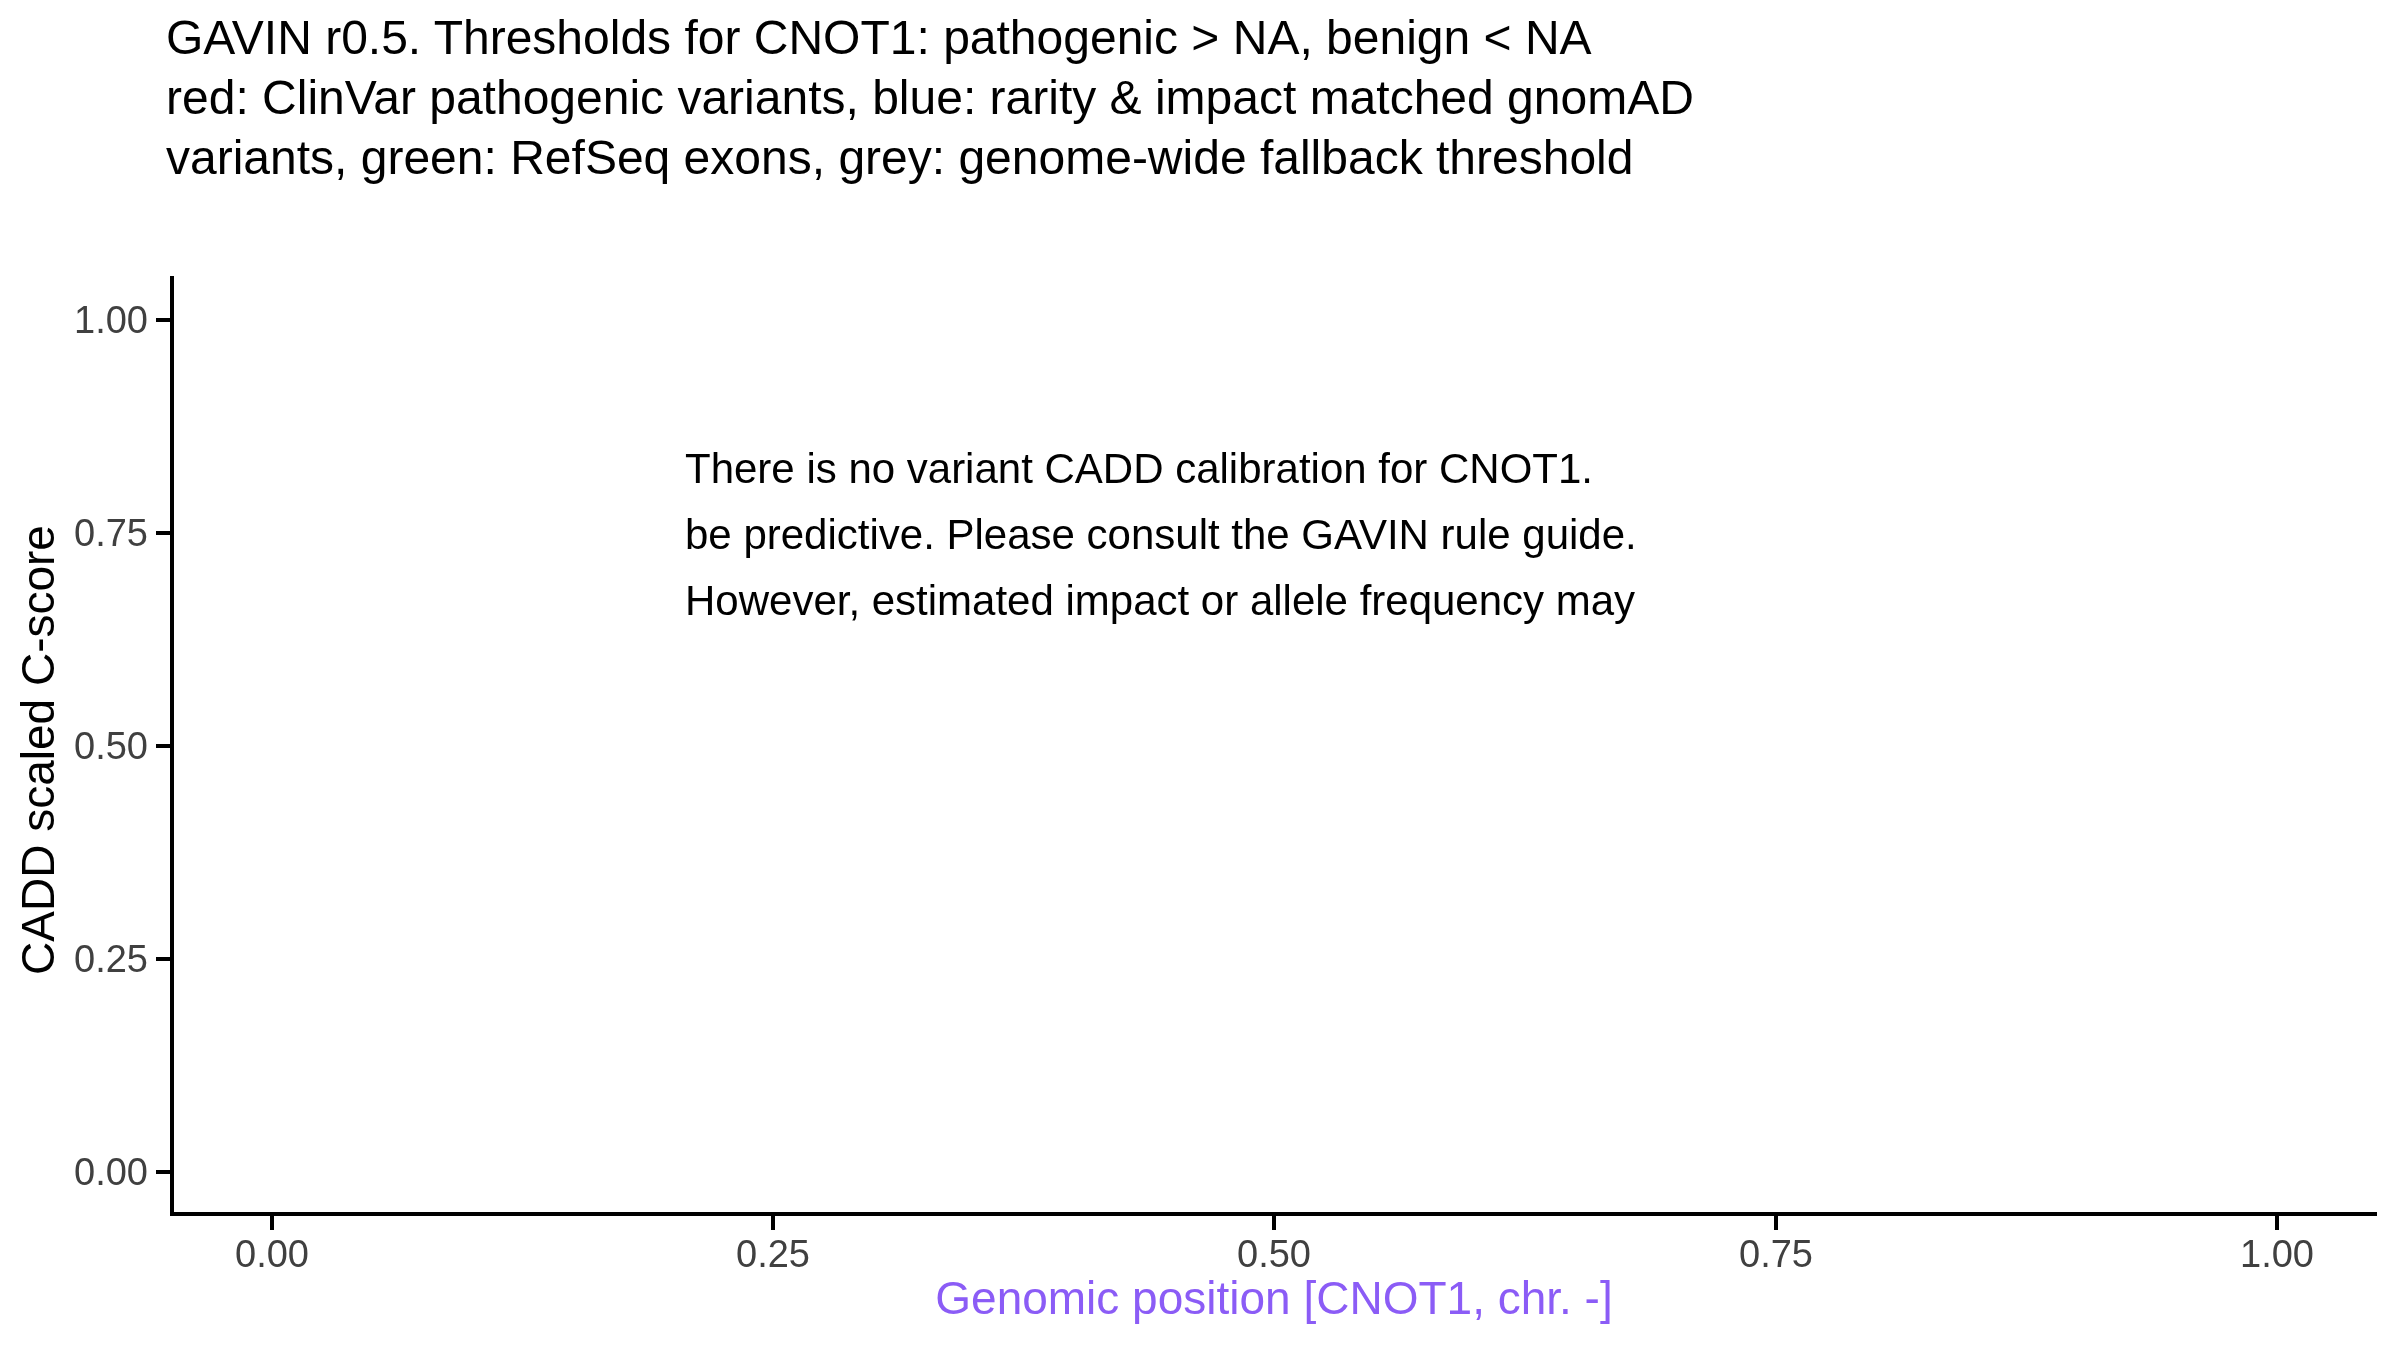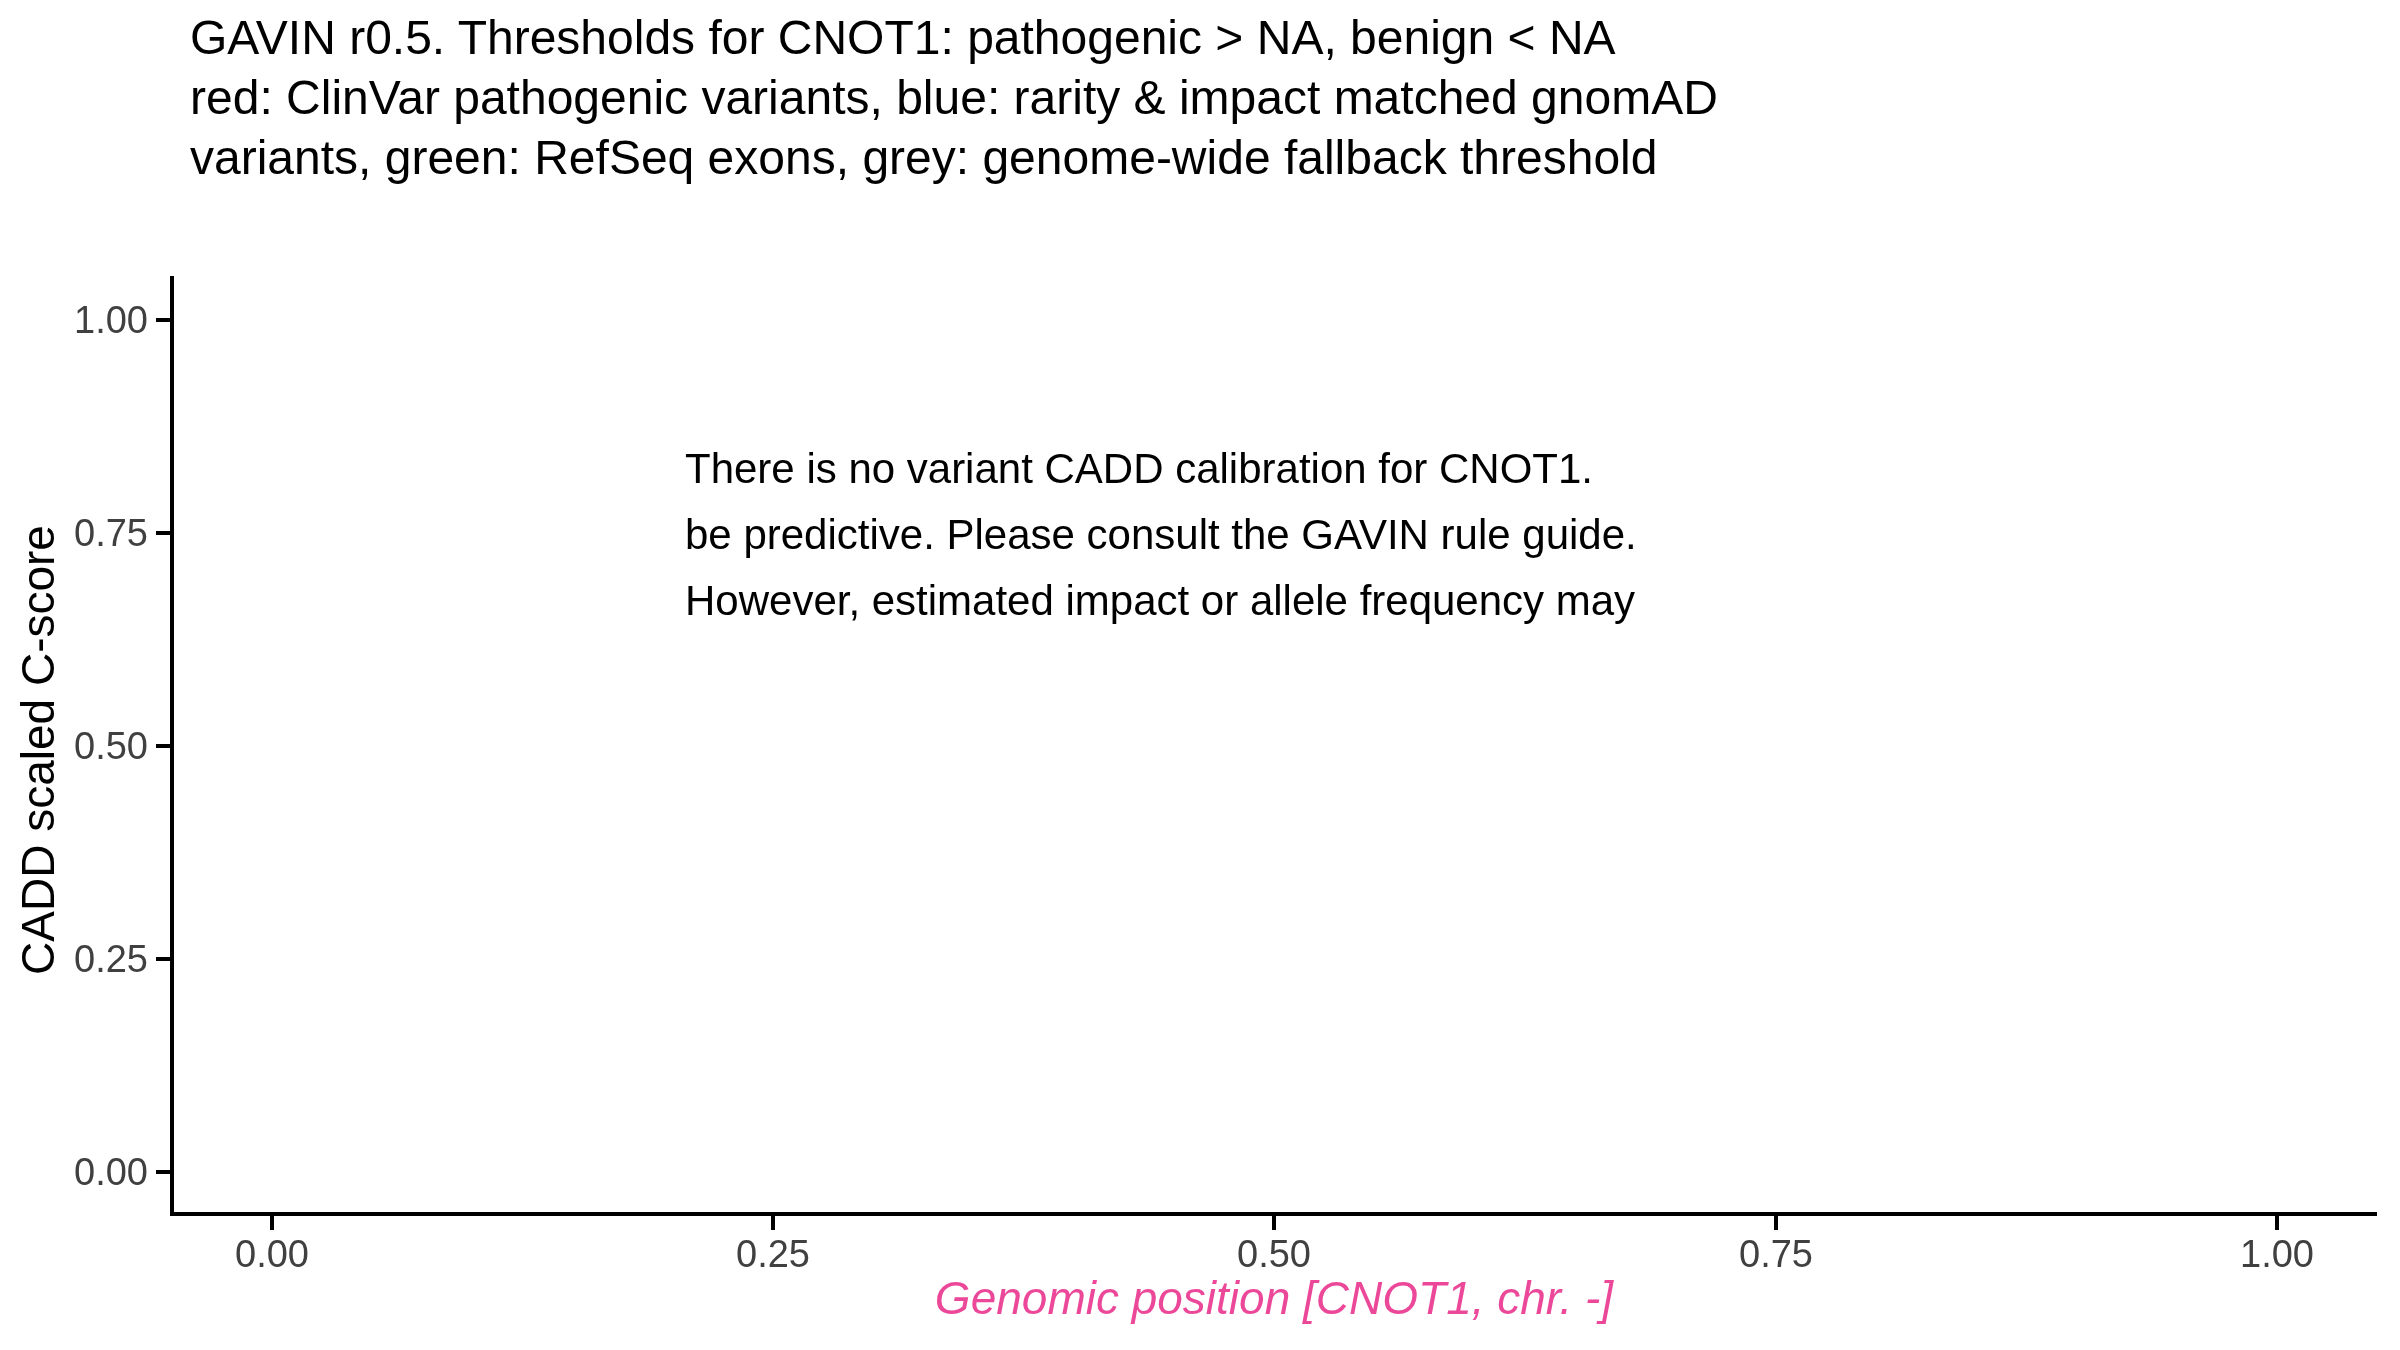"GAVIN r0.5. Thresholds for CNOT1:" .chart-title { margin-left: 24px -> none }
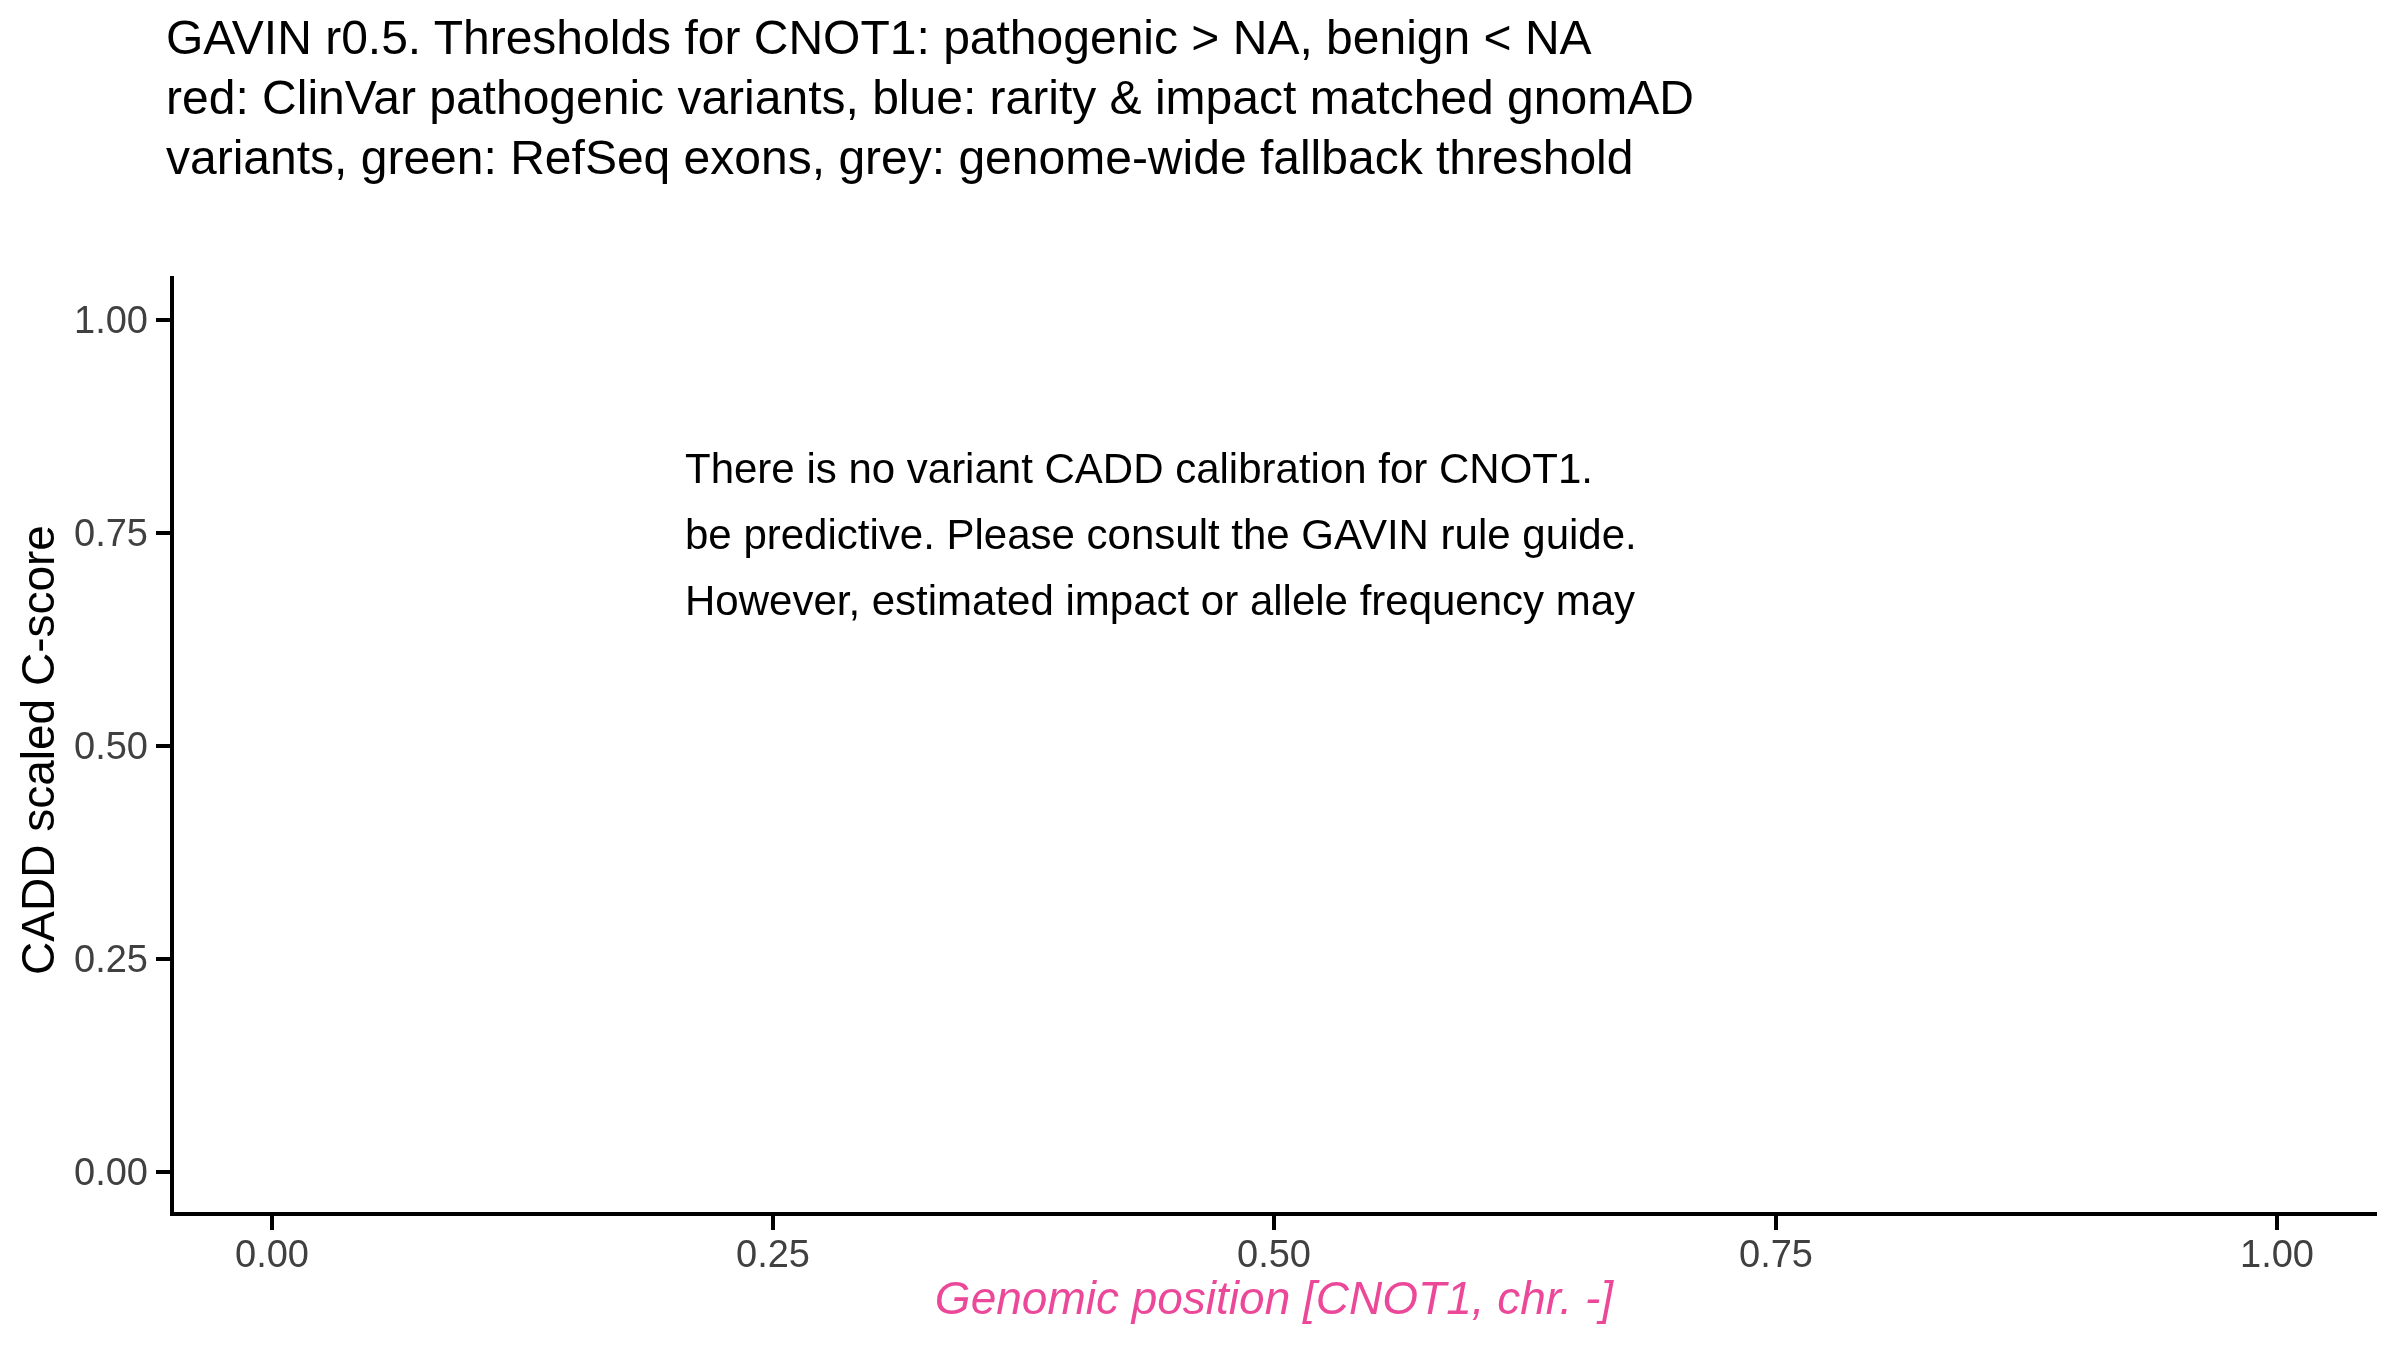"Genomic position [CNOT1, chr. -]" .x-axis-title { color: #ec4899 -> #8b5cf6; font-style: italic -> none }
